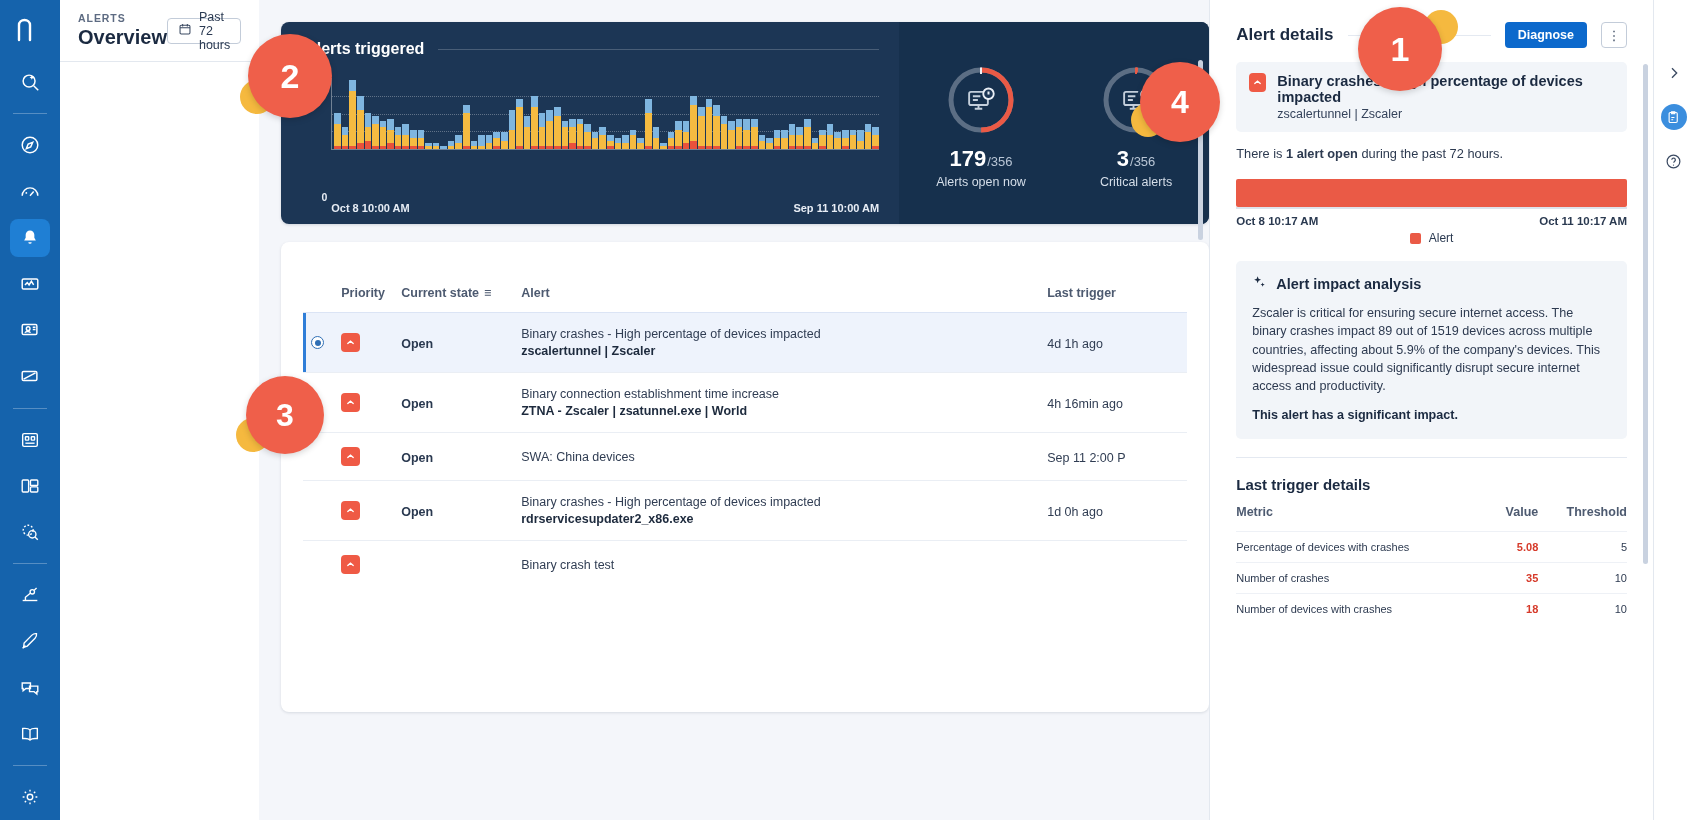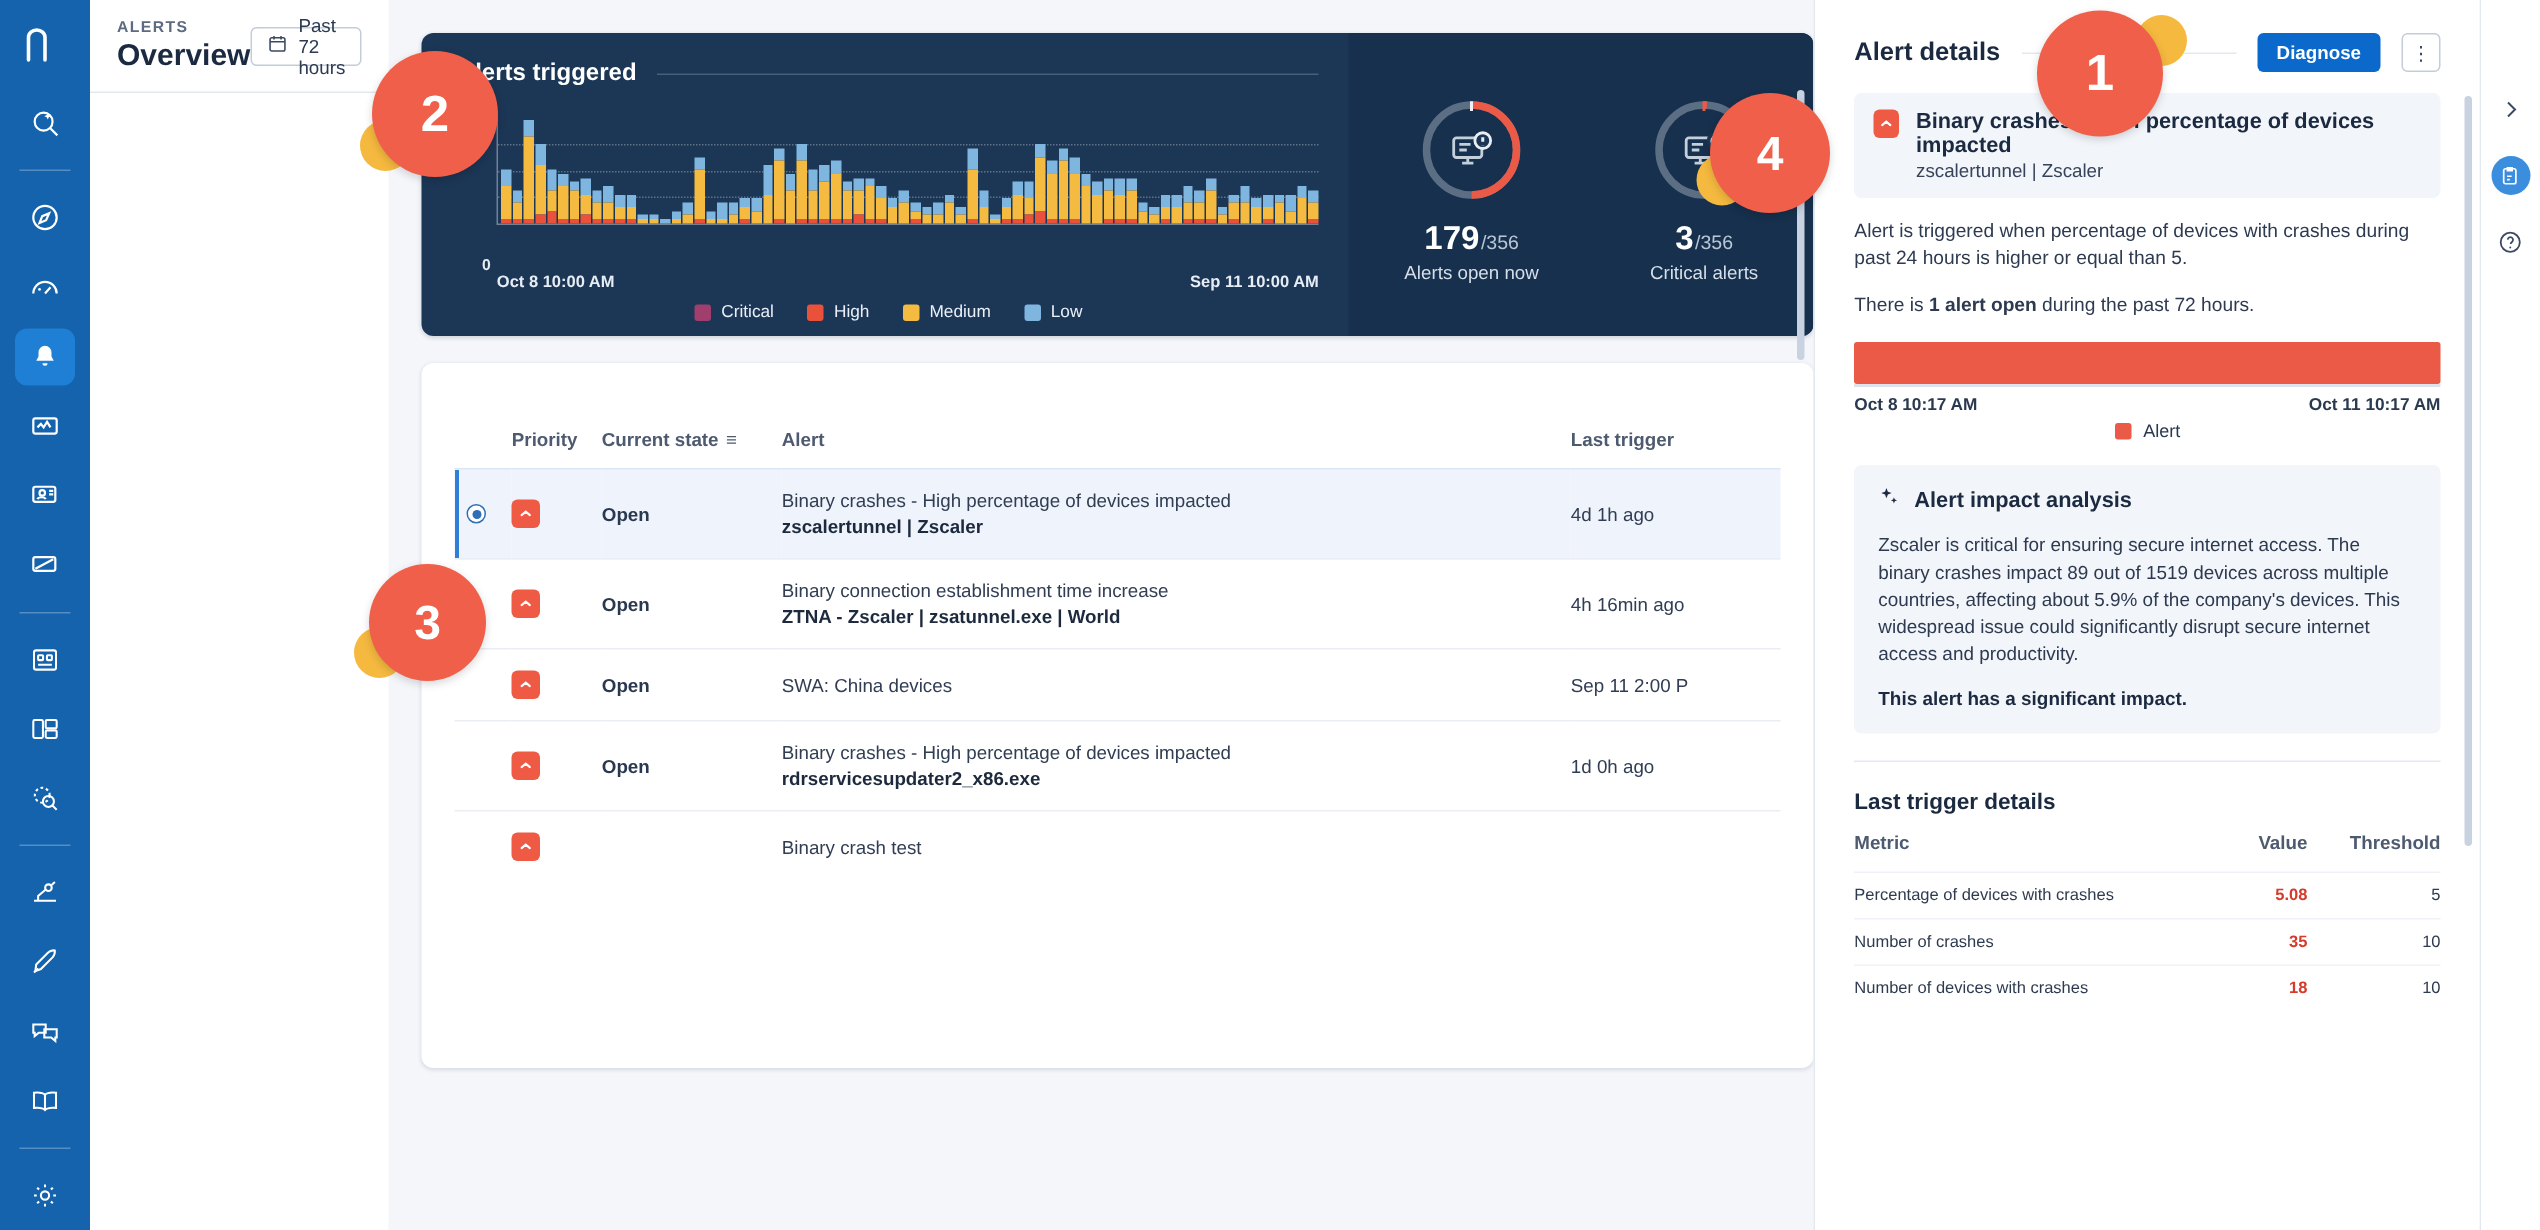"Alert is triggered when percentage" p.rp-p { html: <p>Alert is triggered when percentage of devices with crashes during past 24 hours is higher or equal than 5.</p> -> none }
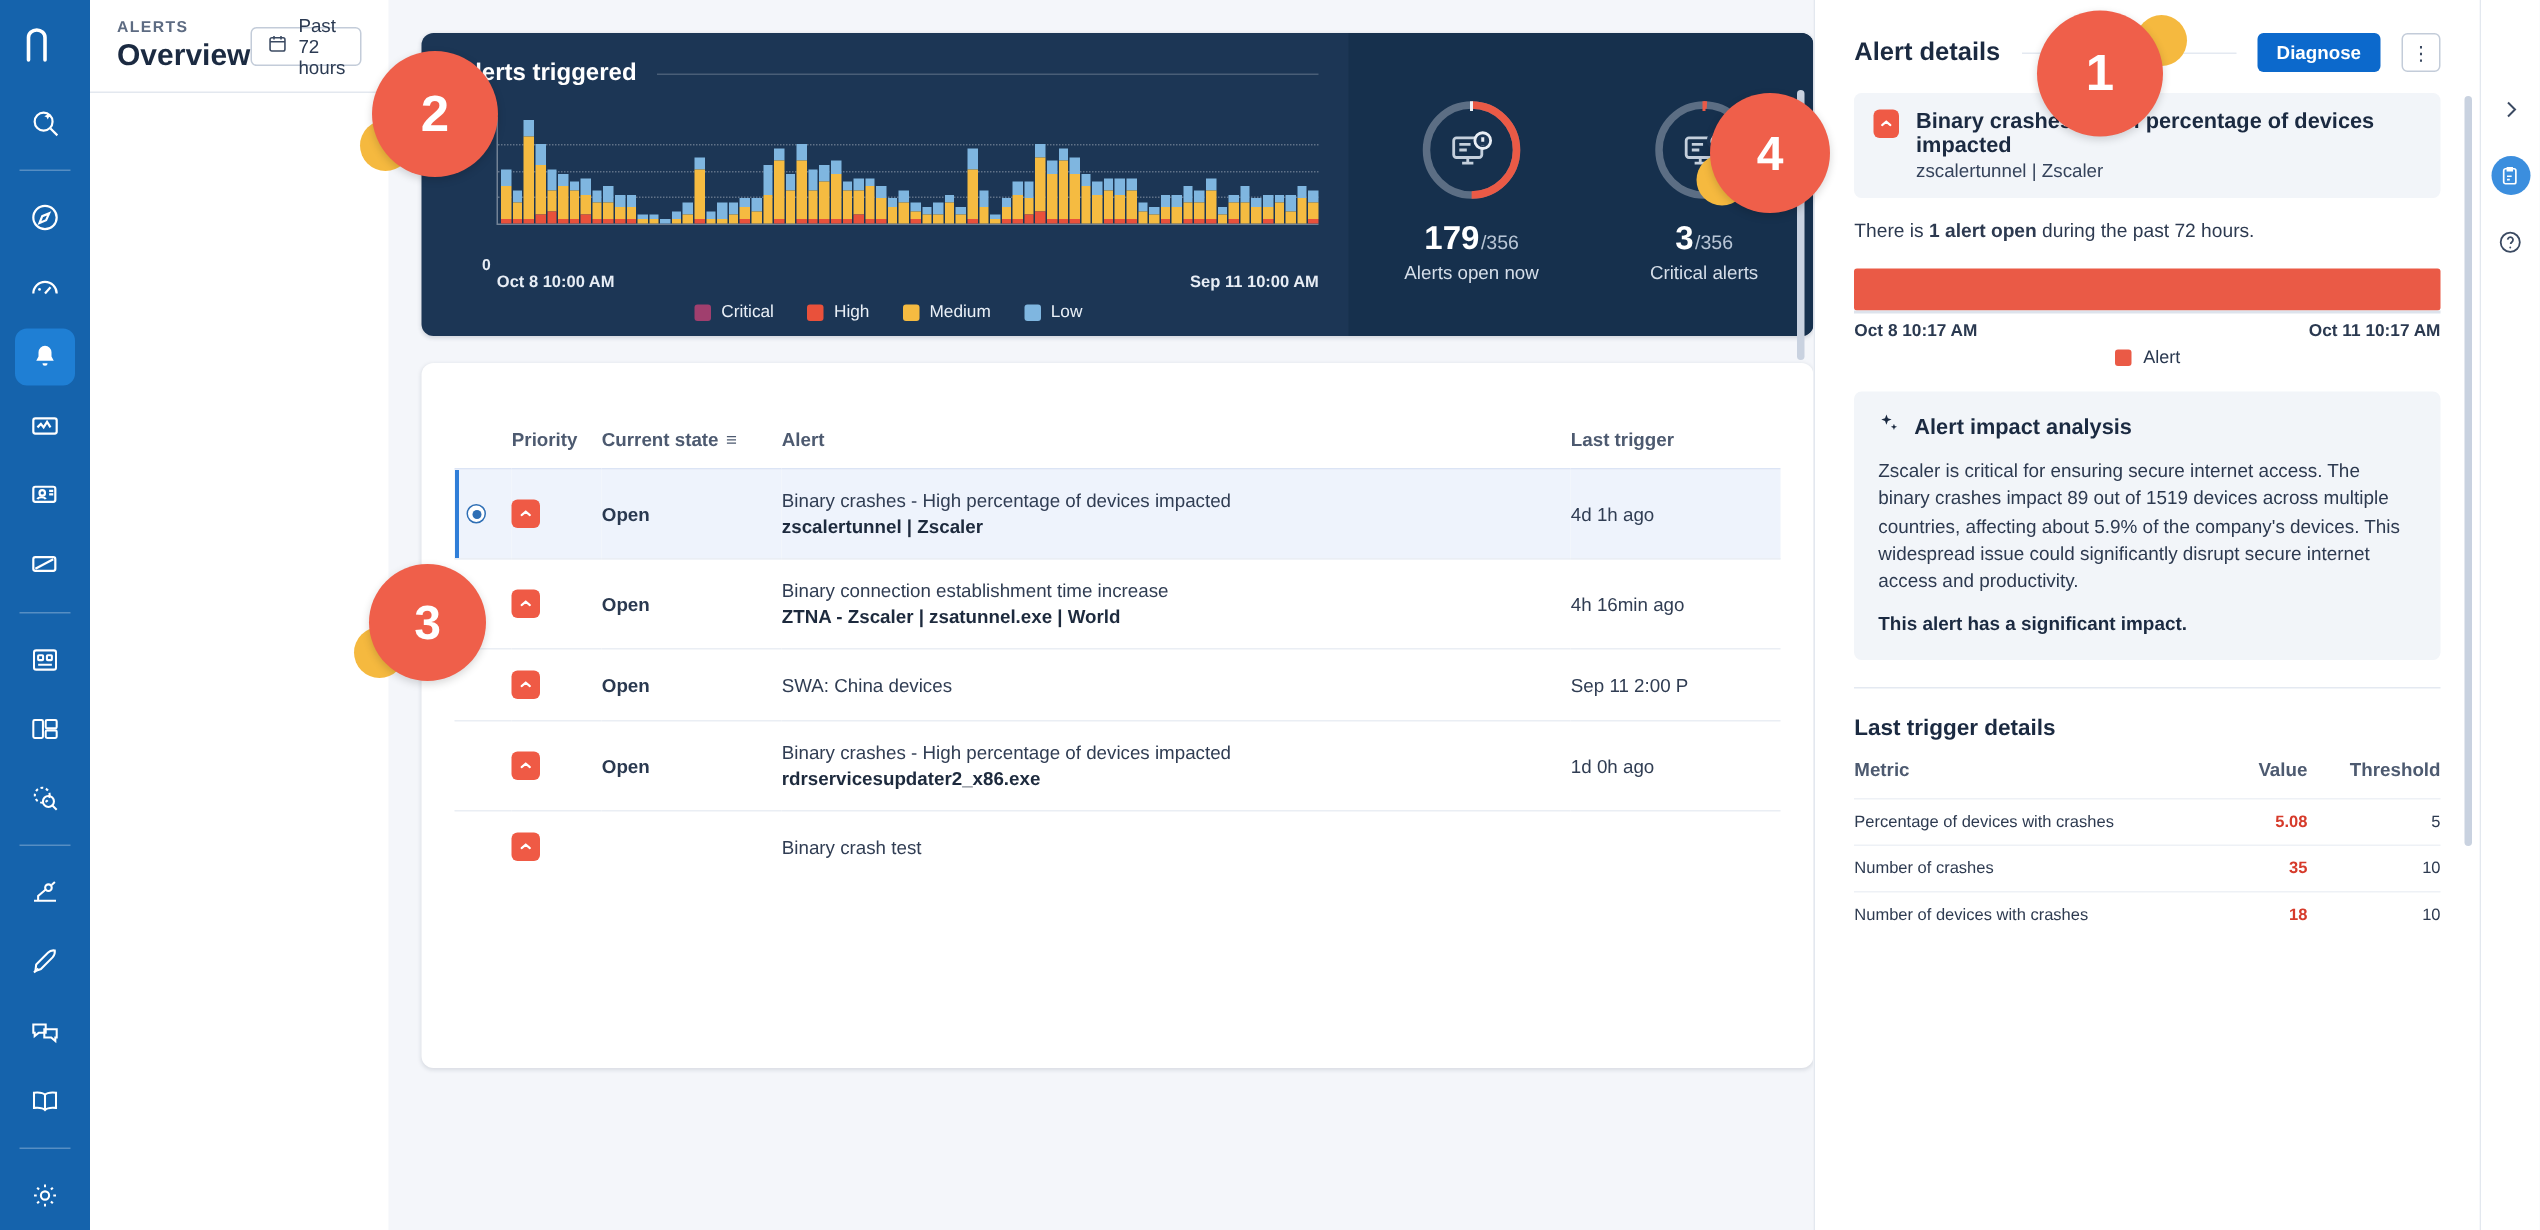"Critical" div.legend { html: <div> <div> <span></span> <span>Critical</span> </div> <div> <span></span> <span>High</span> </div> <div> <span></span> <span>Medium</span> </div> <div> <span></span> <span>Low</span> </div> </div> -> none }
